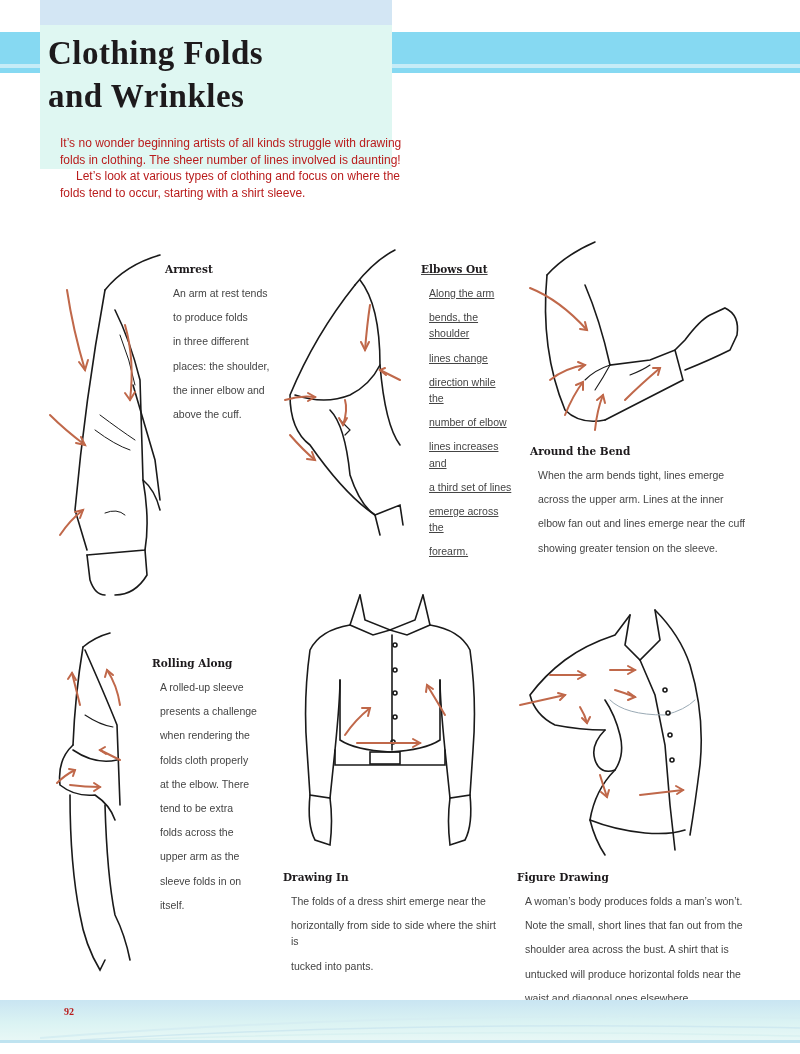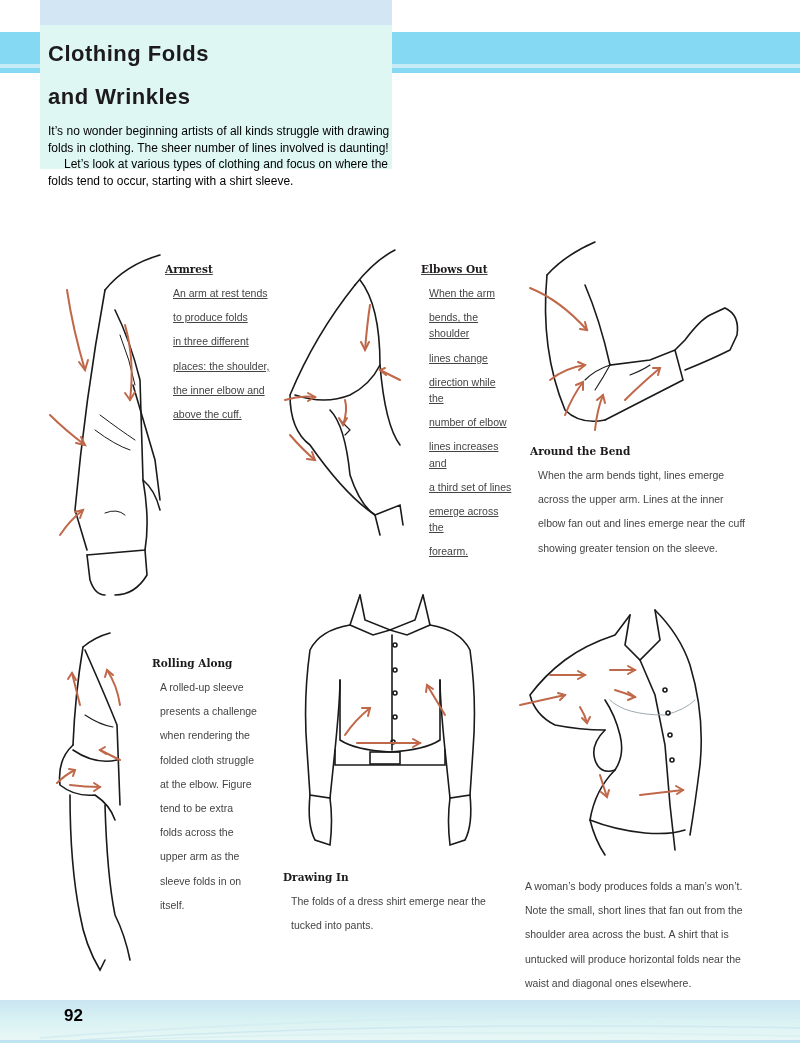"Clothing Folds" .title { font-family: Liberation Sans, sans-serif -> Liberation Serif, serif; font-size: 22px -> 33px }
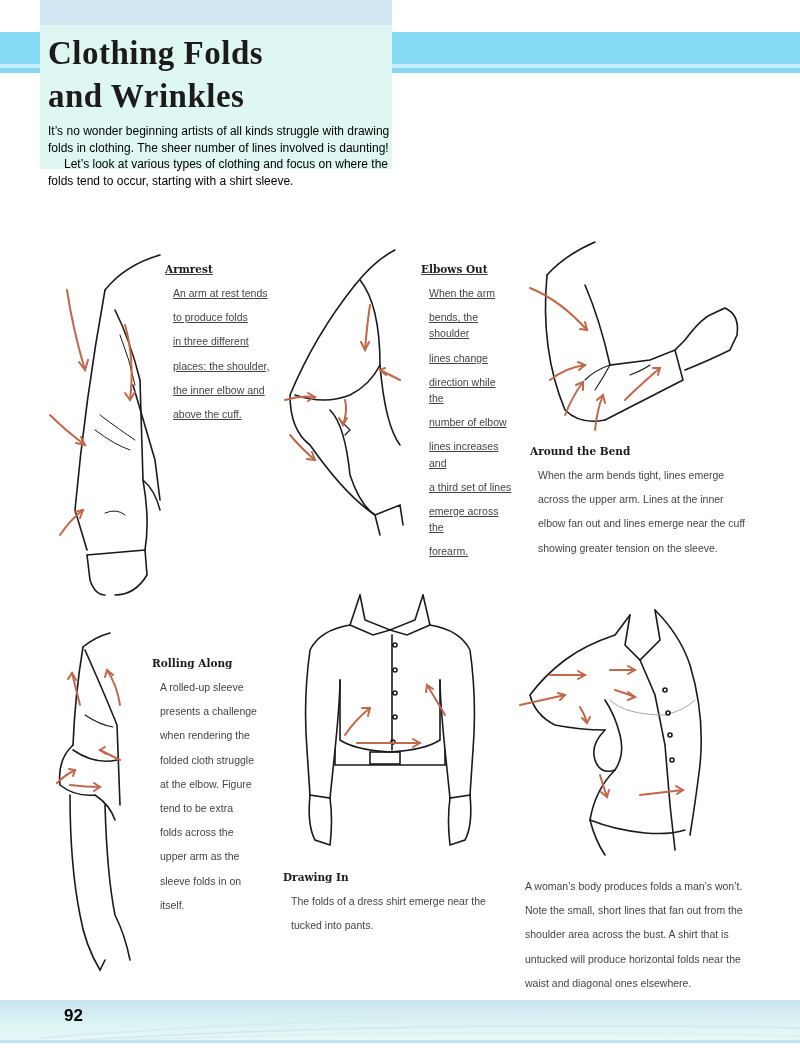"It’s no wonder beginning artists" .intro { color: #000000 -> #b91c1c; margin: 0 -> 12px }
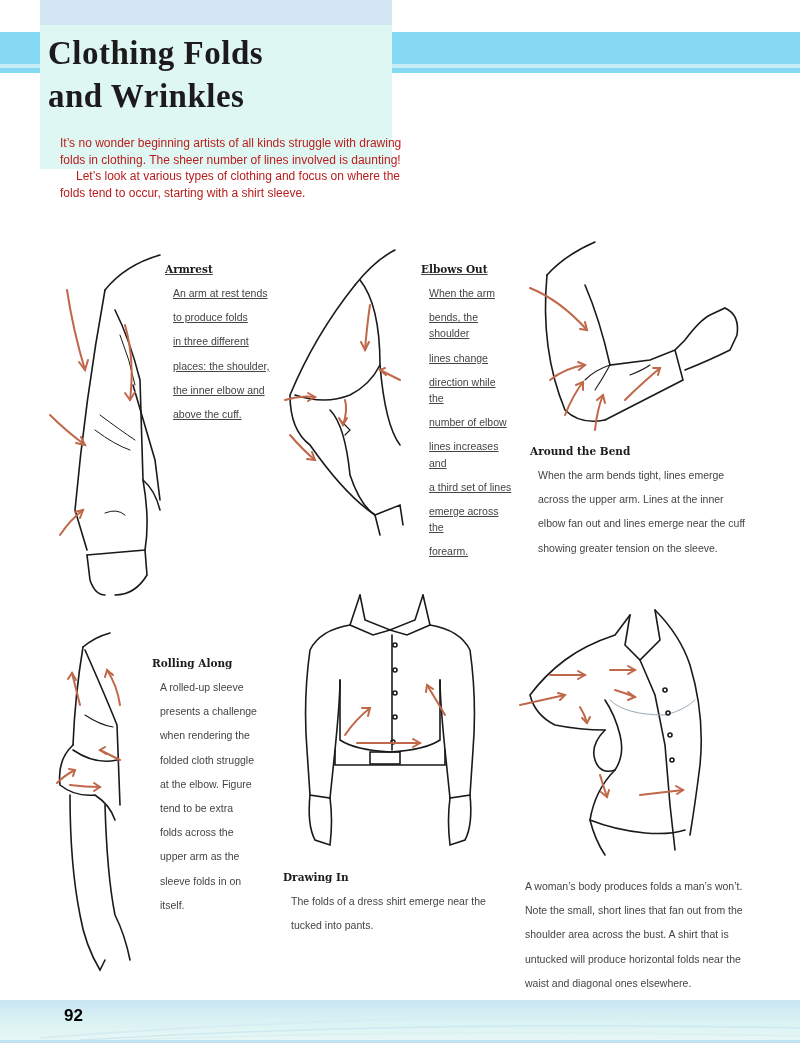"Armrest" div.caption { text-decoration: underline -> none }
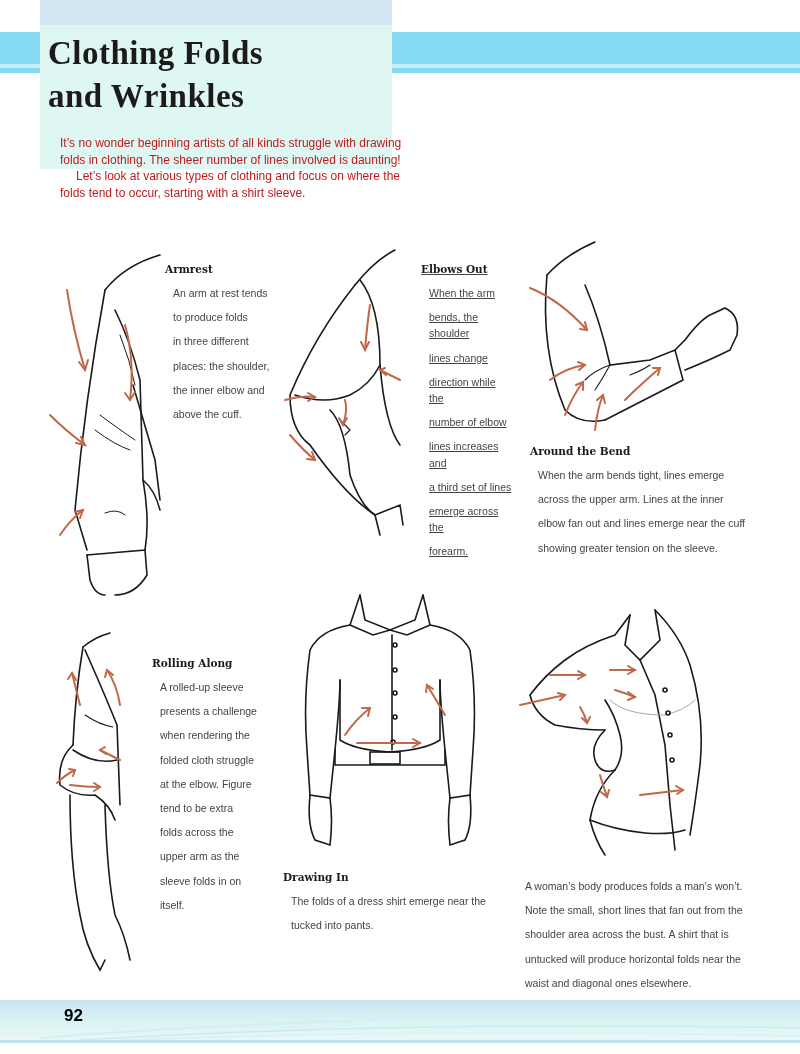"When the arm" p { text: When -> Along }
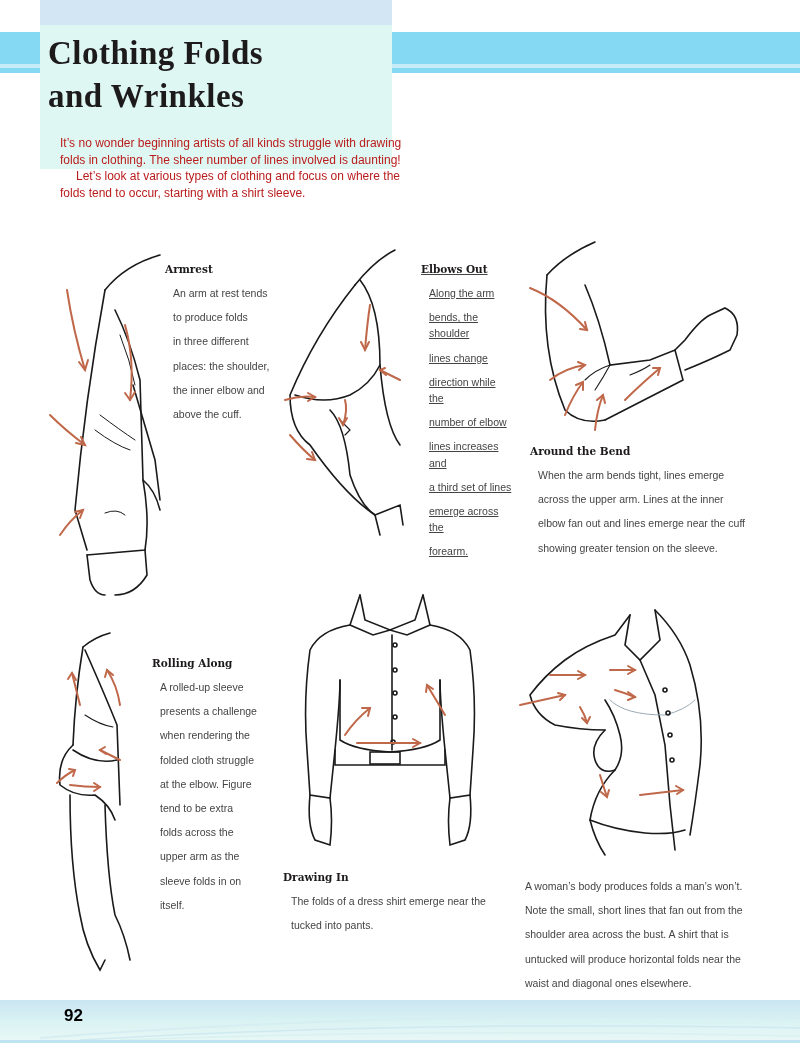"folded cloth struggle" p { text: folded cloth struggle -> folds cloth properly }
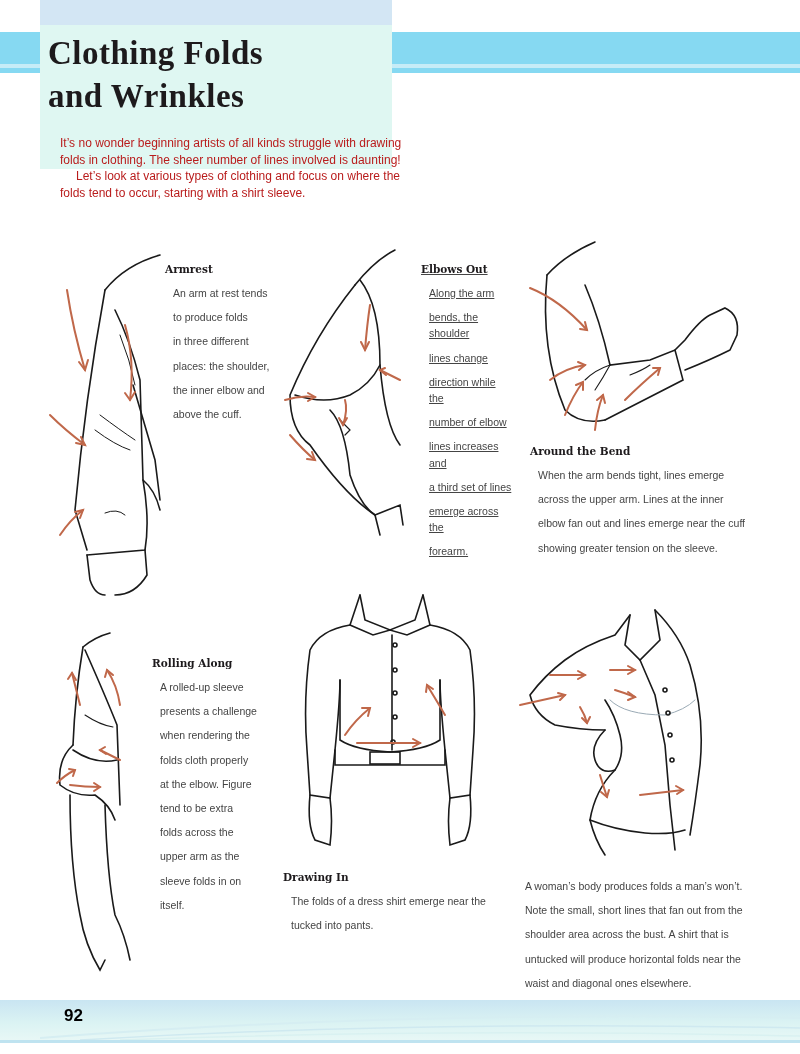"at the elbow. Figure" p { text: Figure -> There }
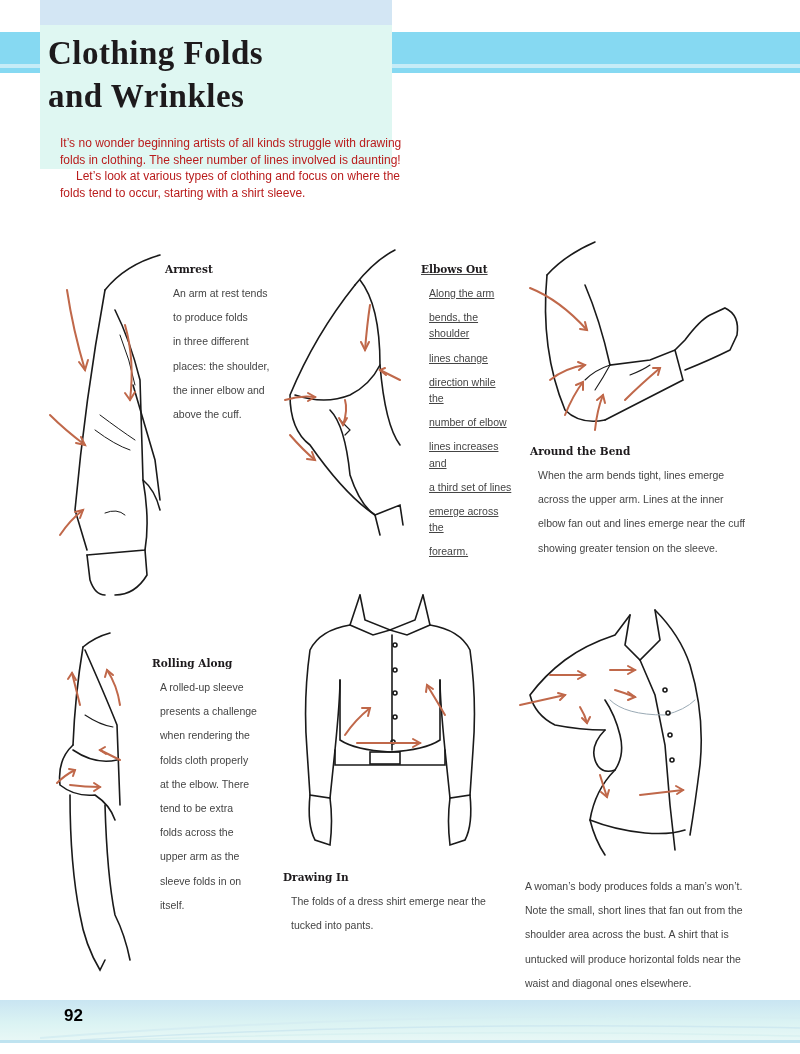"Figure Drawing" h3 { html: none -> <h3>Figure Drawing</h3> }
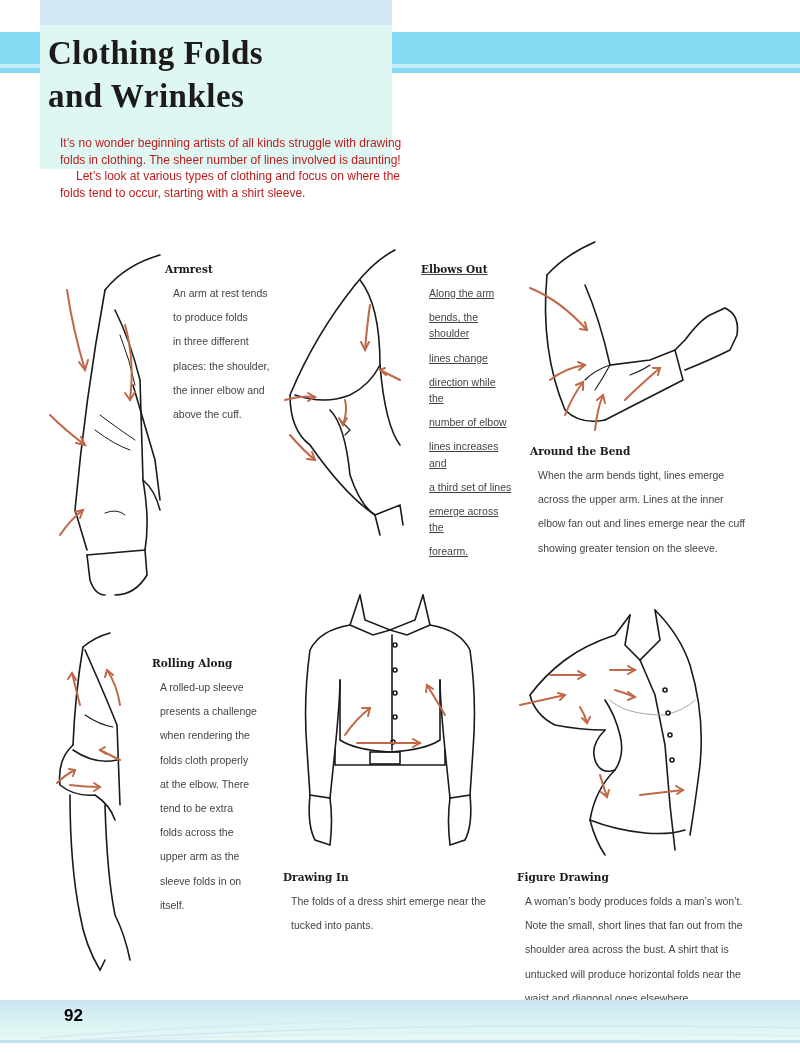"horizontally from side to side" p { html: none -> <p>horizontally from side to side where the shirt is</p> }
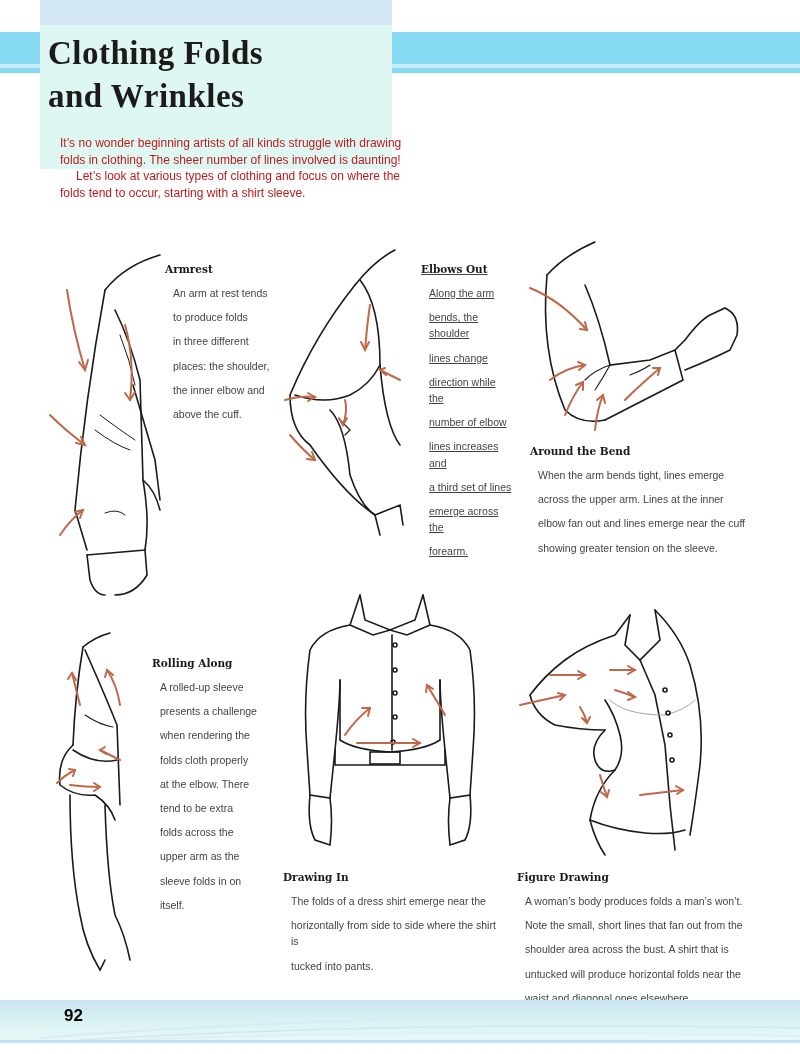"92" .page-num { color: #000000 -> #b91c1c; font-family: Liberation Sans, sans-serif -> Liberation Serif, serif; font-size: 17px -> 10px }
